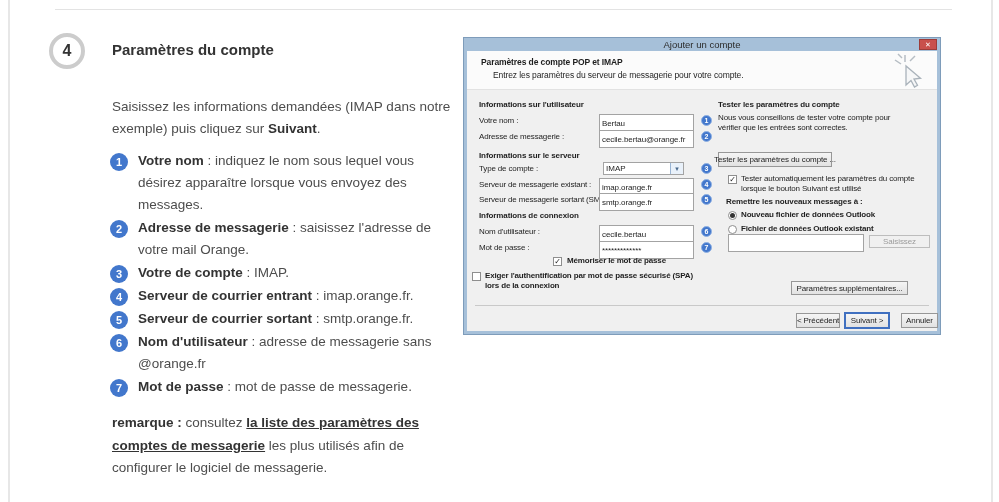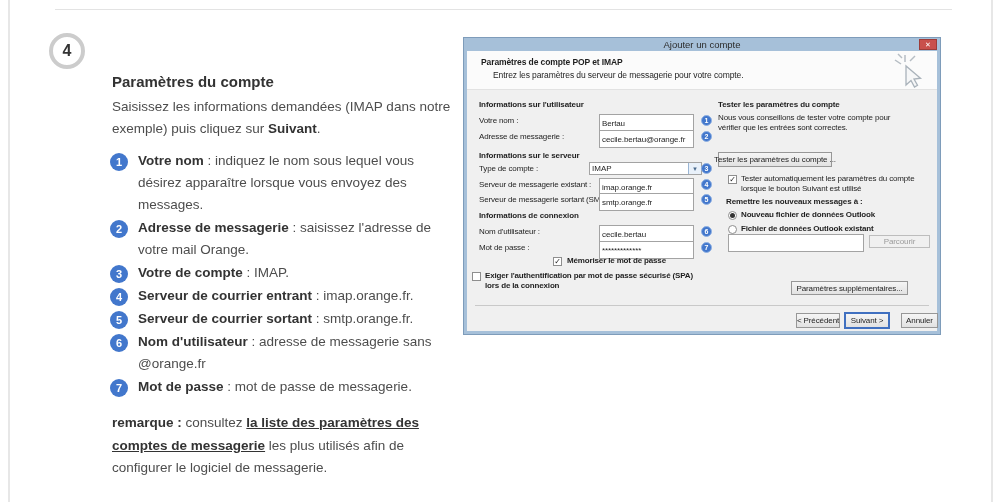"Paramètres du compte" .page-heading { margin-top: 32px -> none }
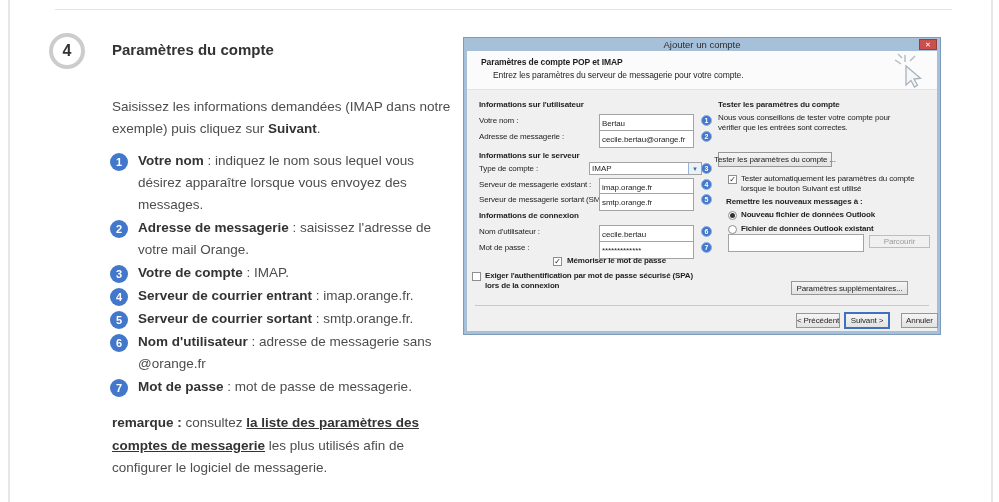"IMAP" div.combo { left: 122px -> 136px; width: 113px -> 81px }
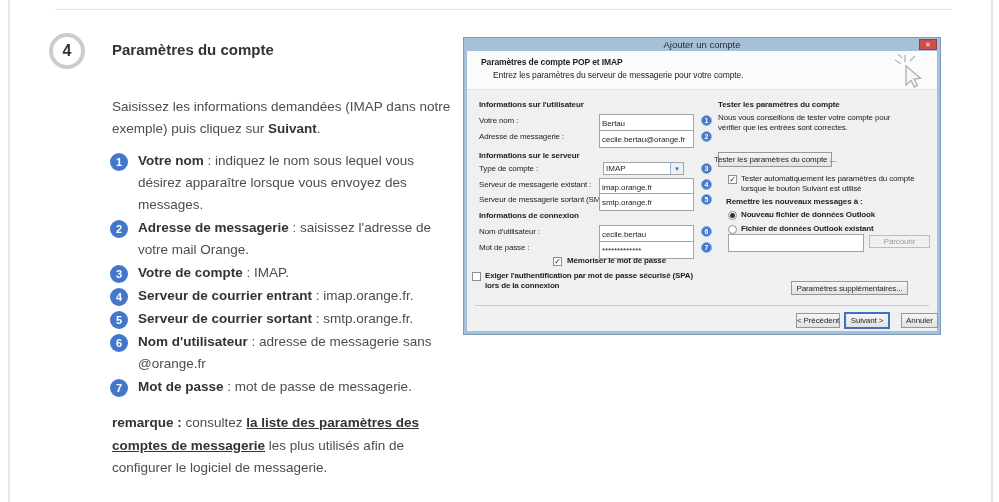"Parcourir" div.btn { text: Parcourir -> Saisissez }
